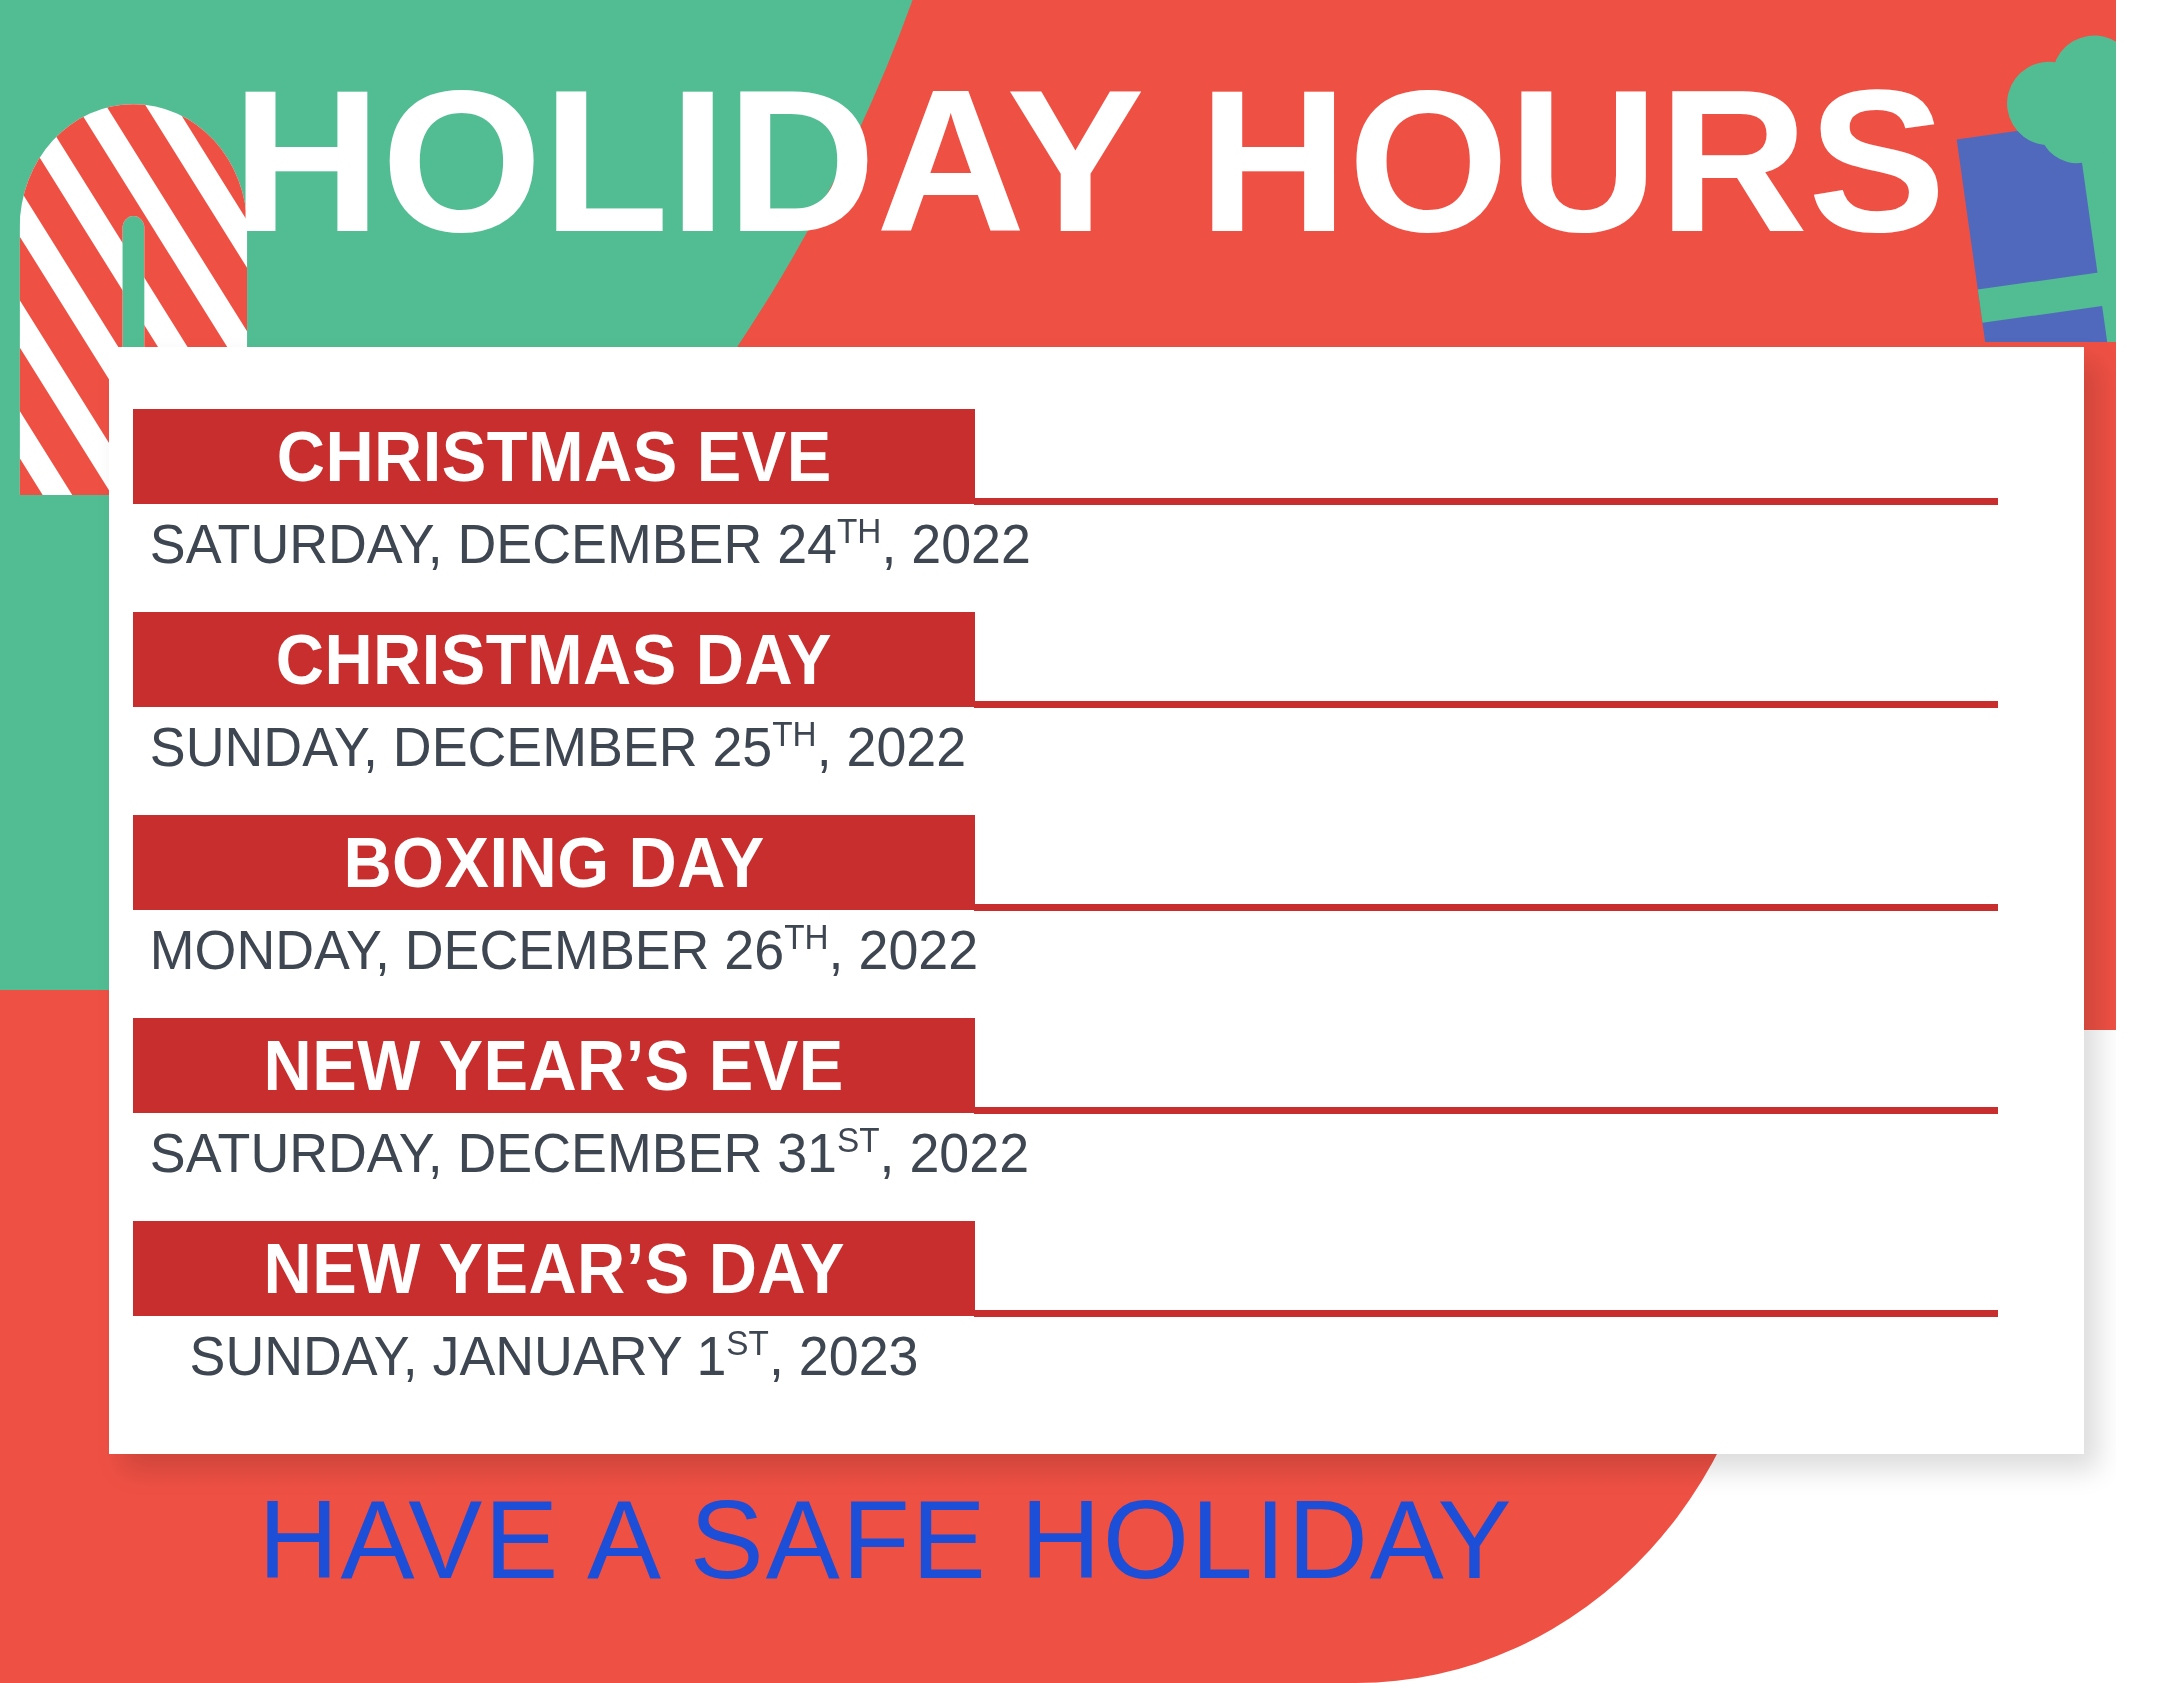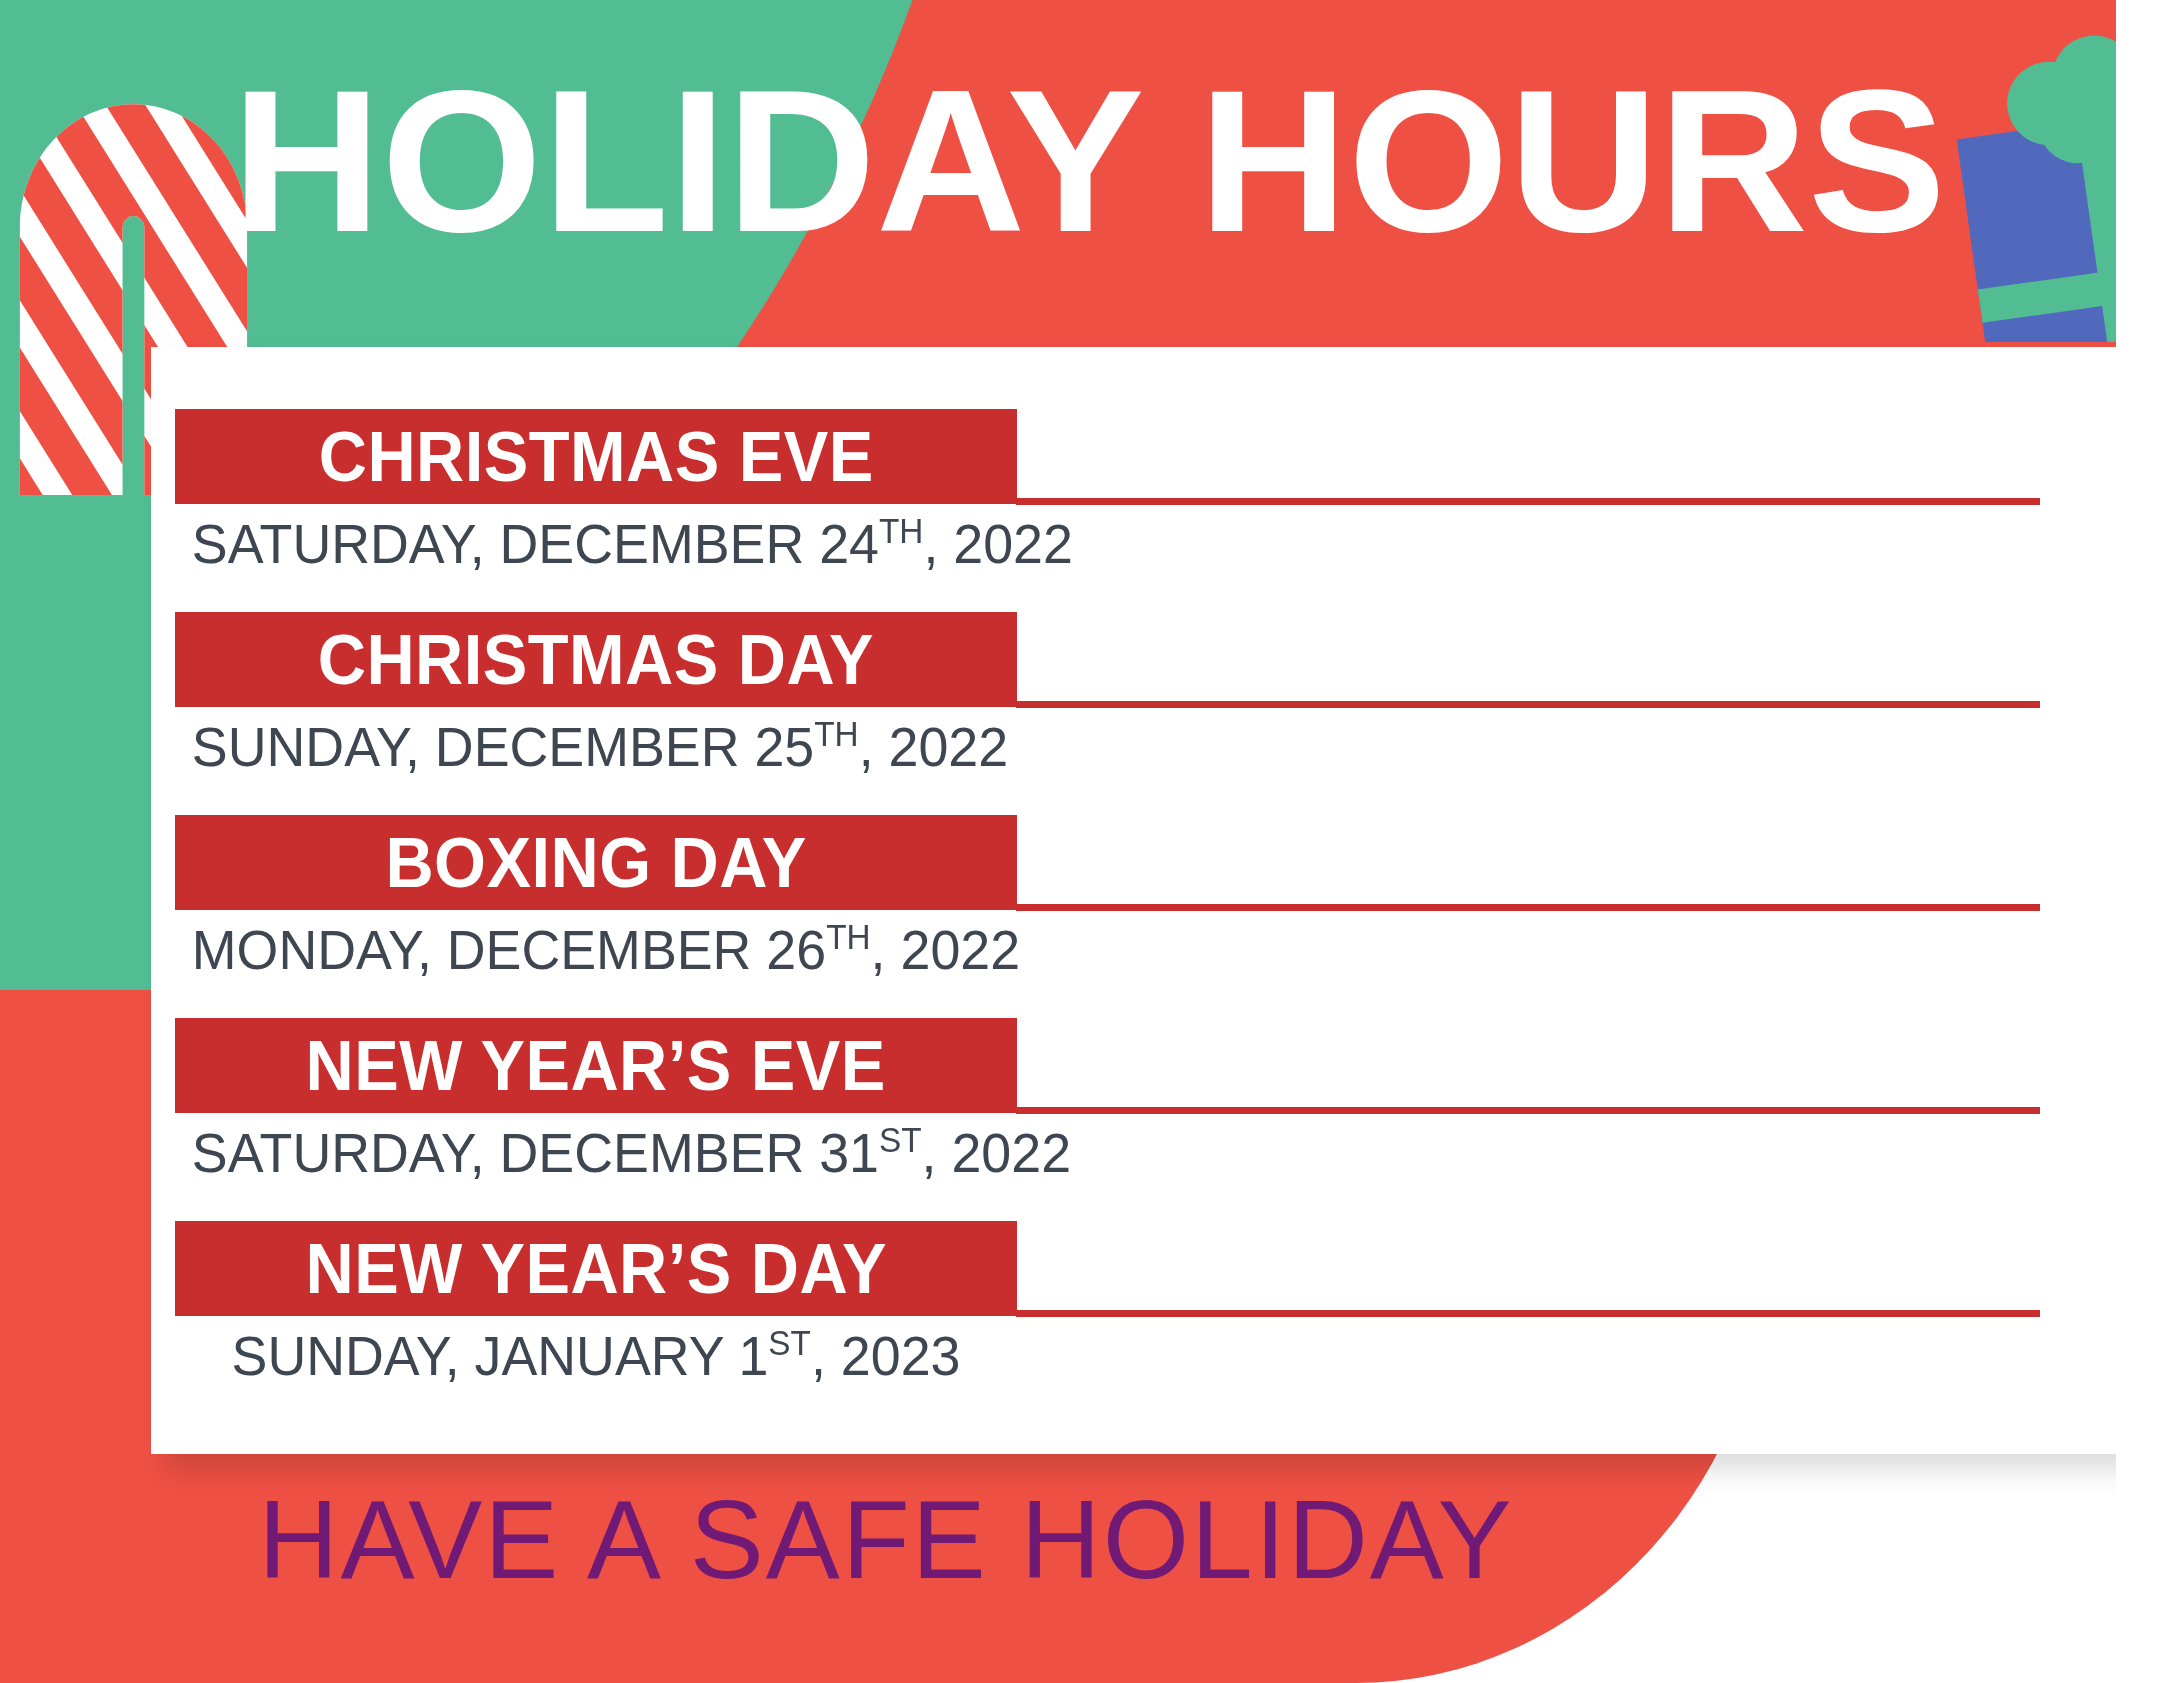"CHRISTMAS EVE" .card { margin-left: 42px -> none }
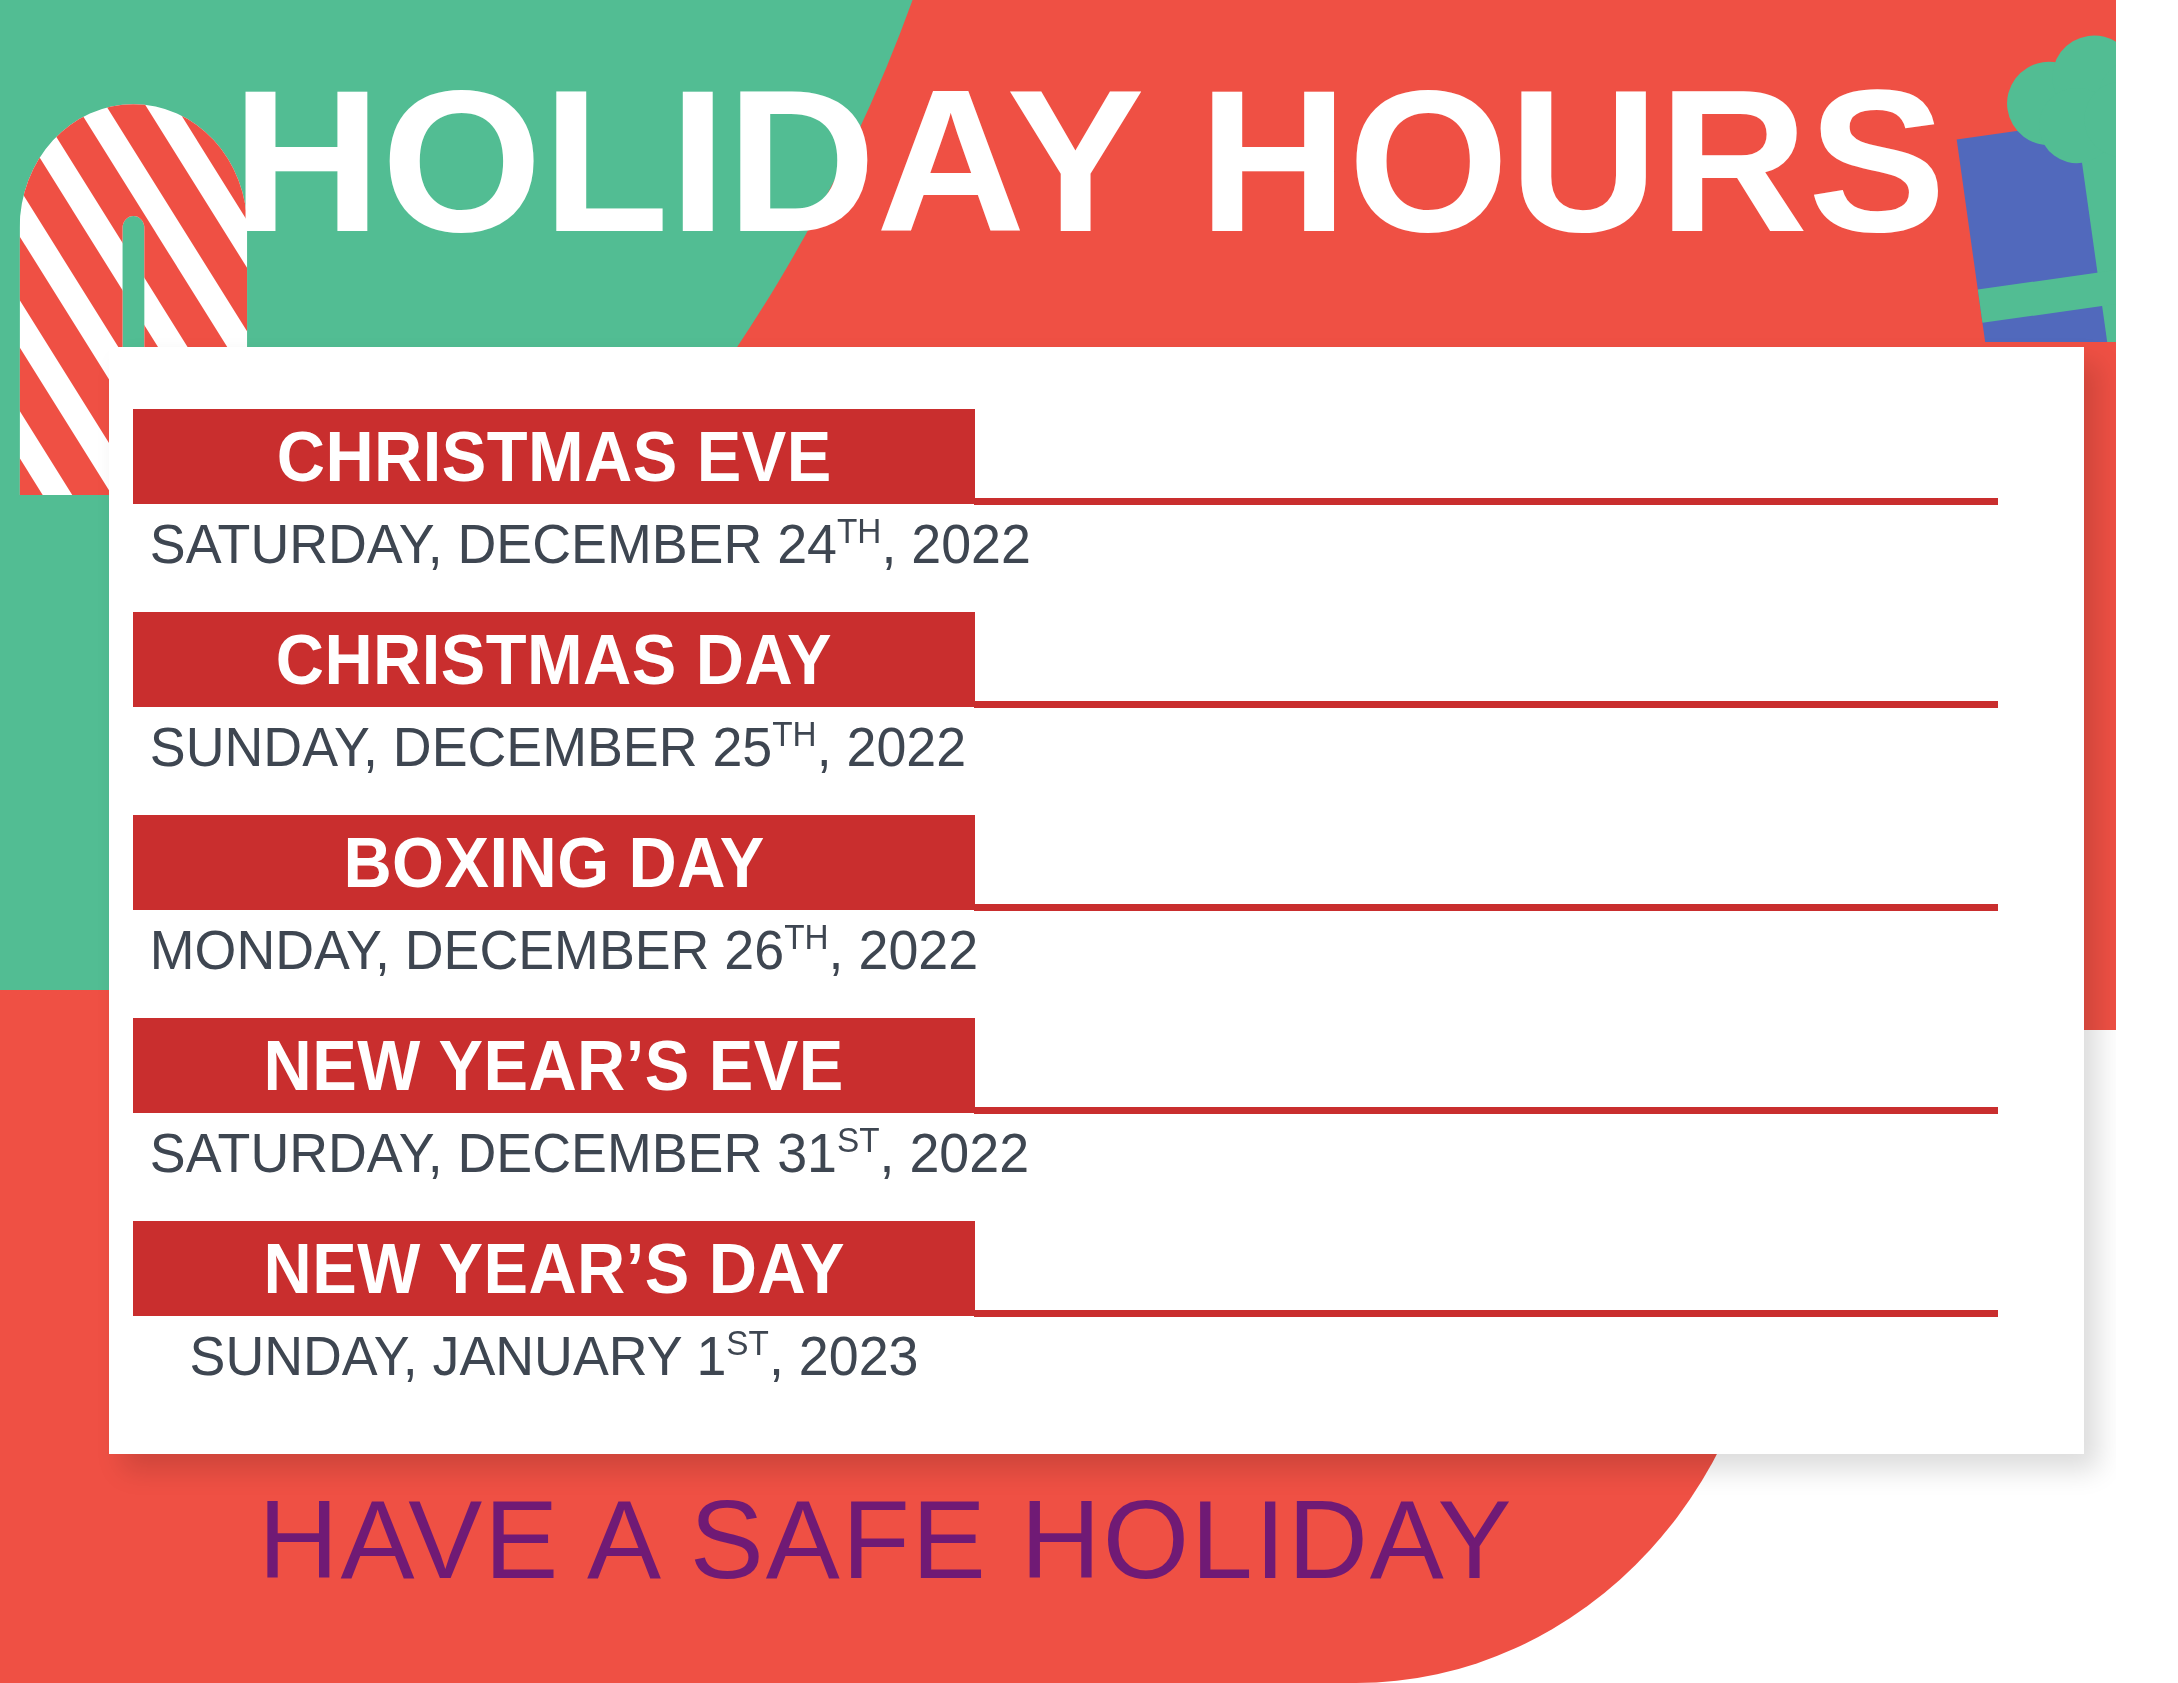"HAVE A SAFE HOLIDAY" .footer { color: #701a75 -> #1d4ed8 }
